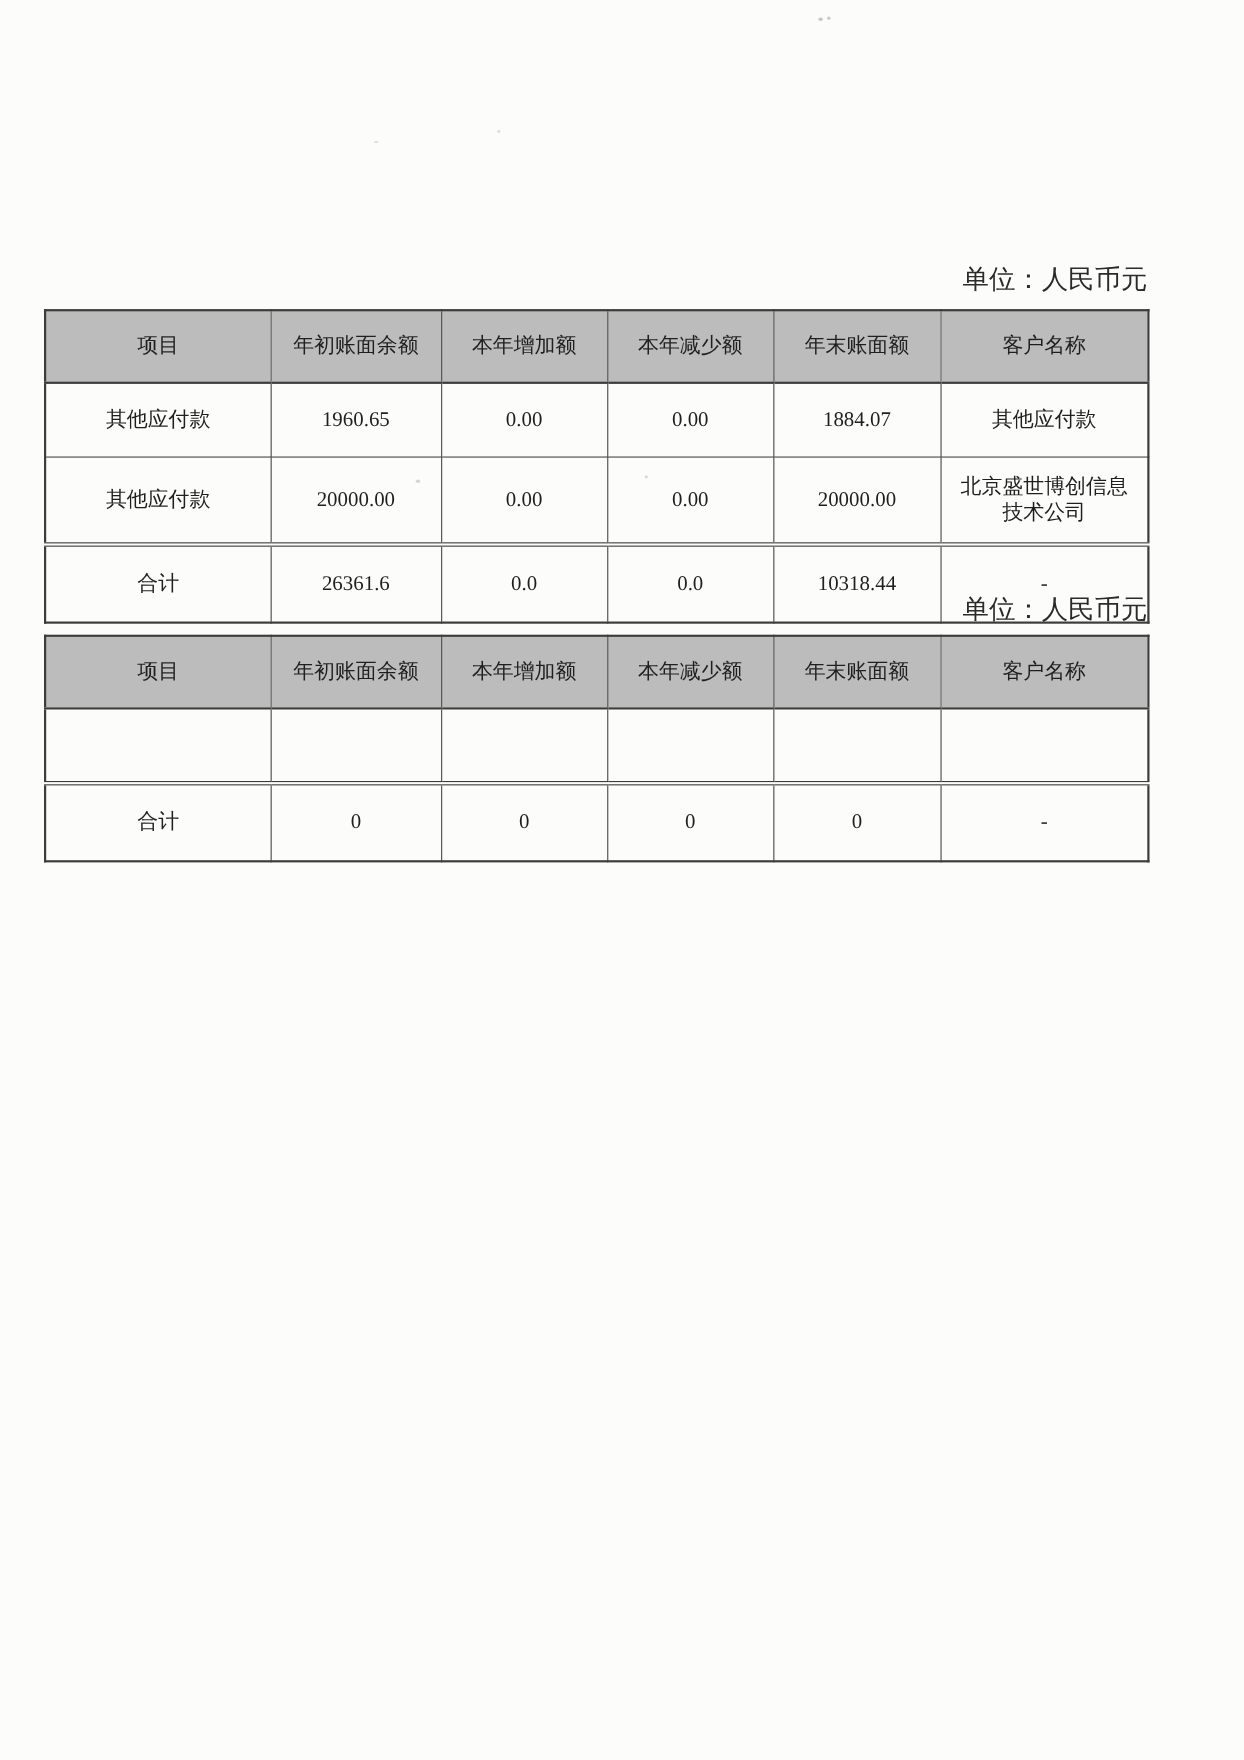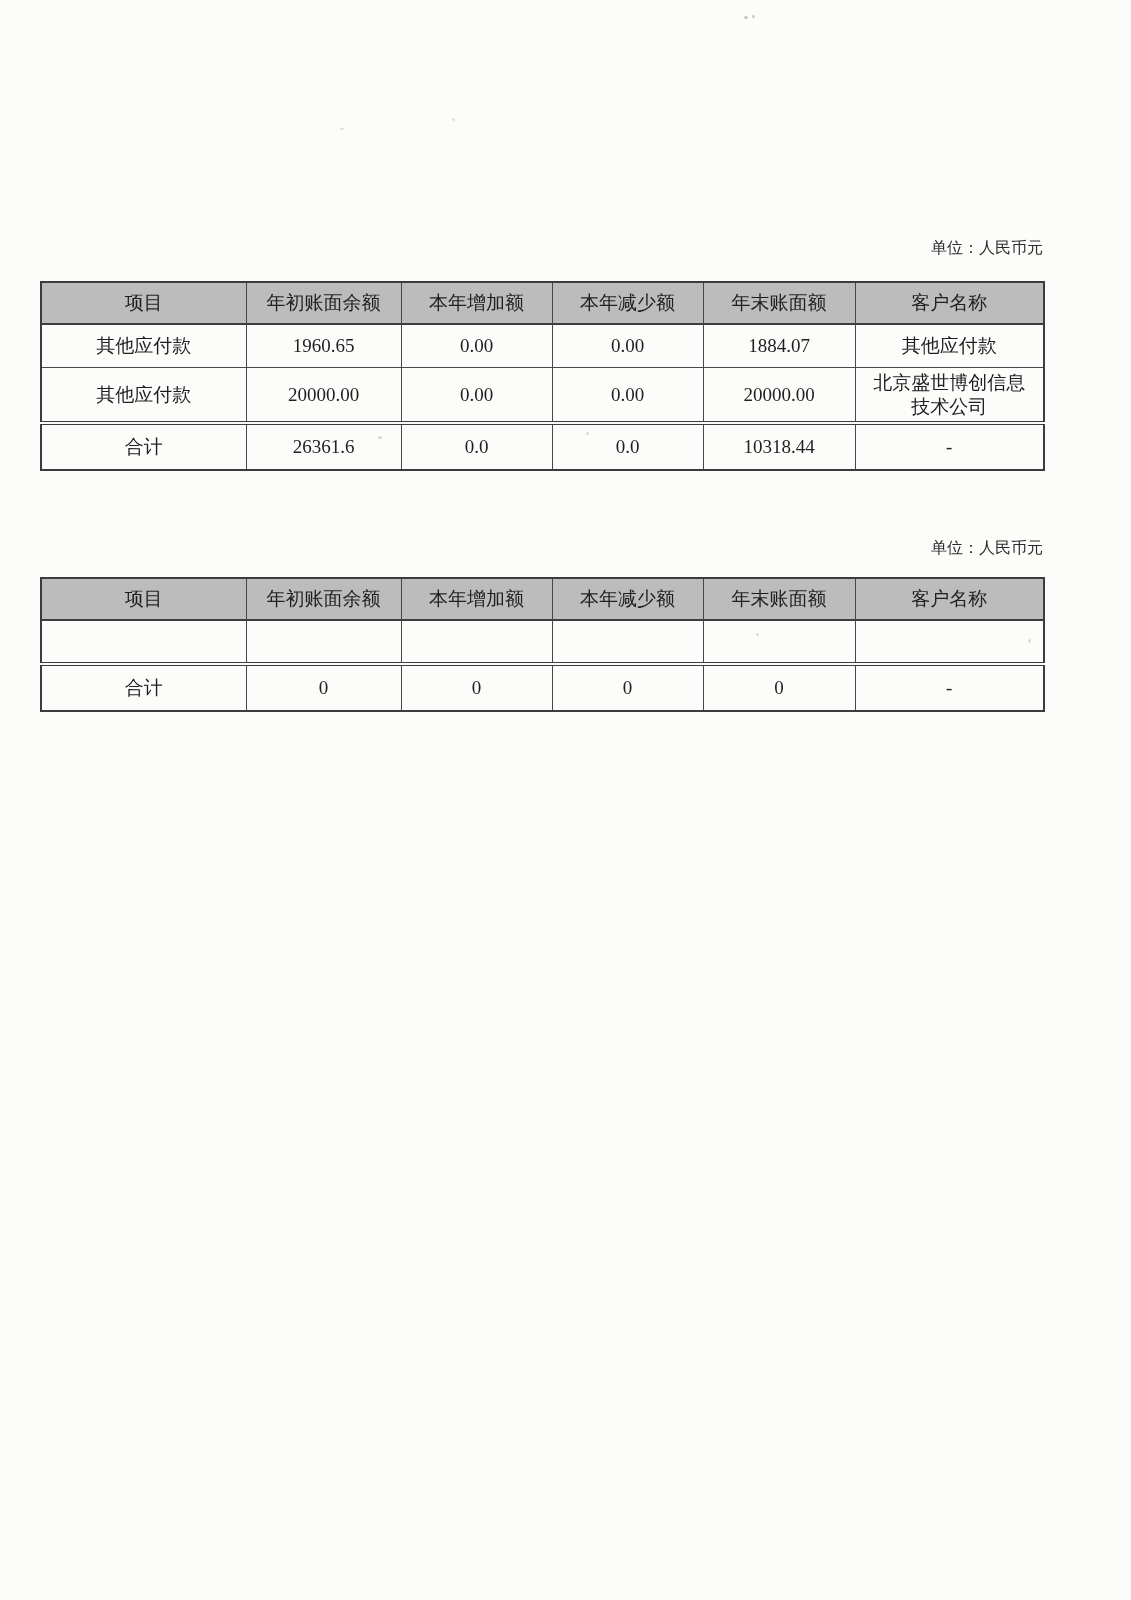"单位：人民币元" .unit-line { font-size: 16px -> 24px }
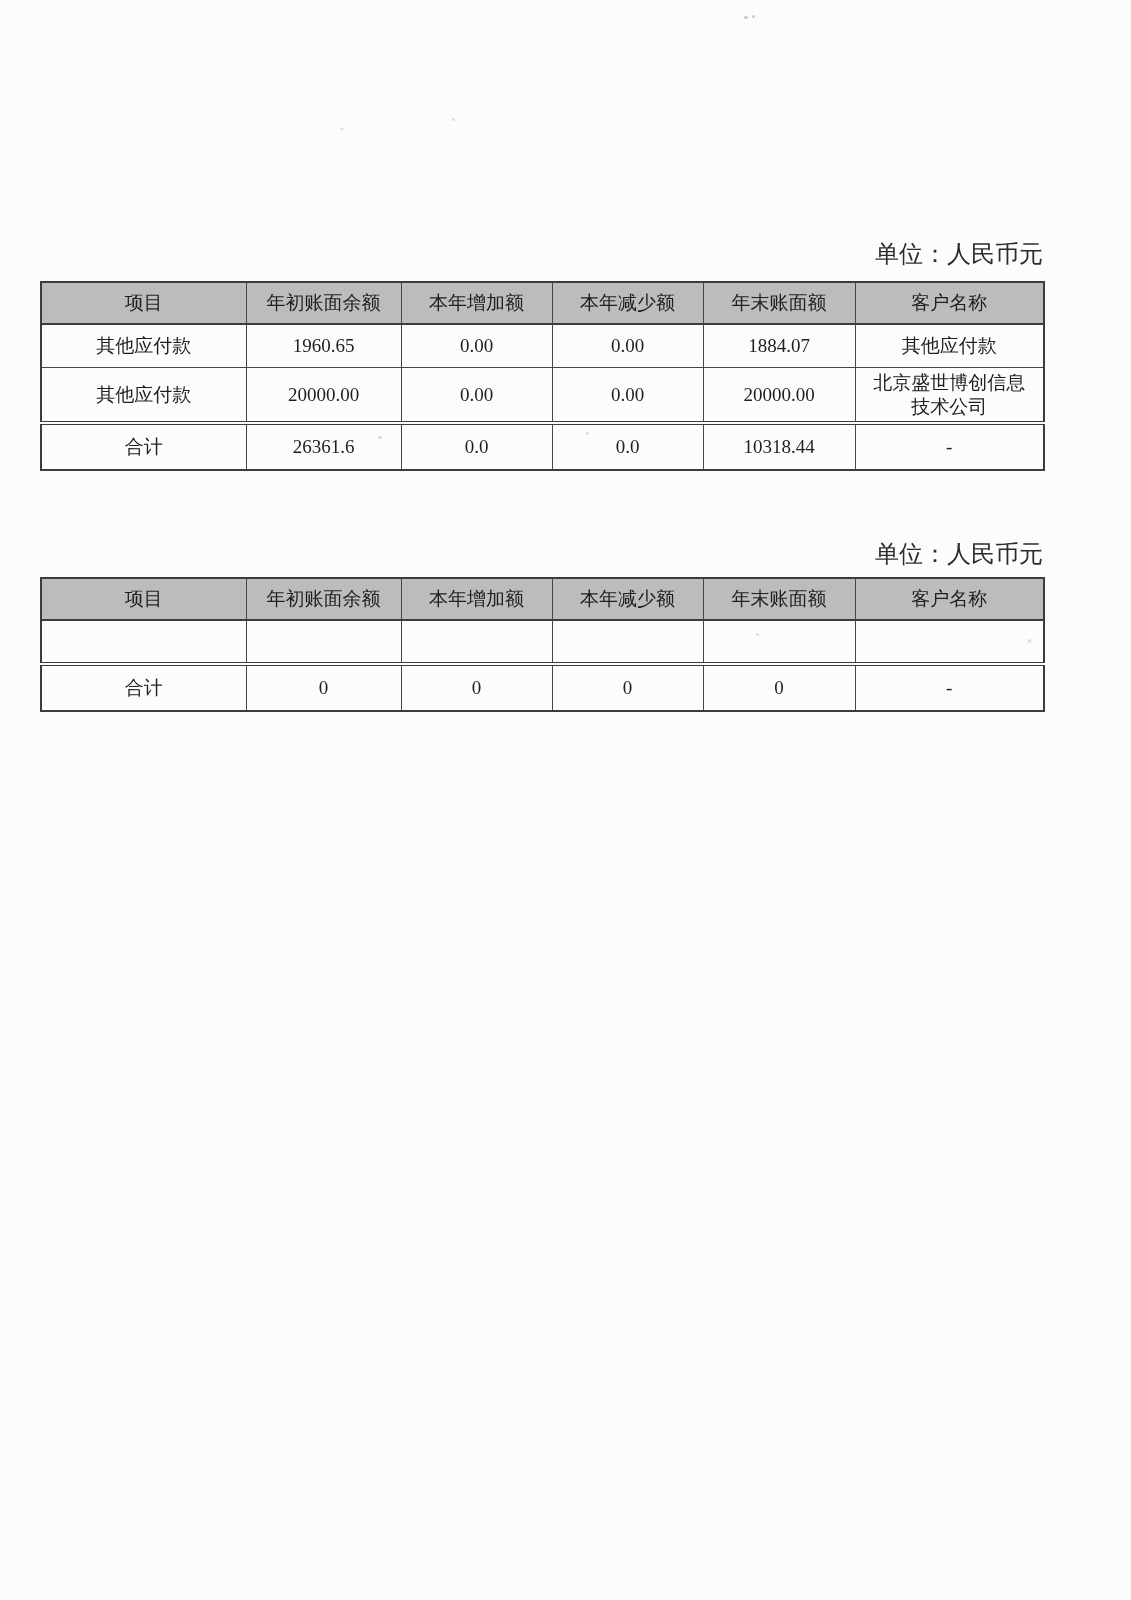"项目" table.fin td,table.fin th { padding: 2px 10px -> 14px 10px }
